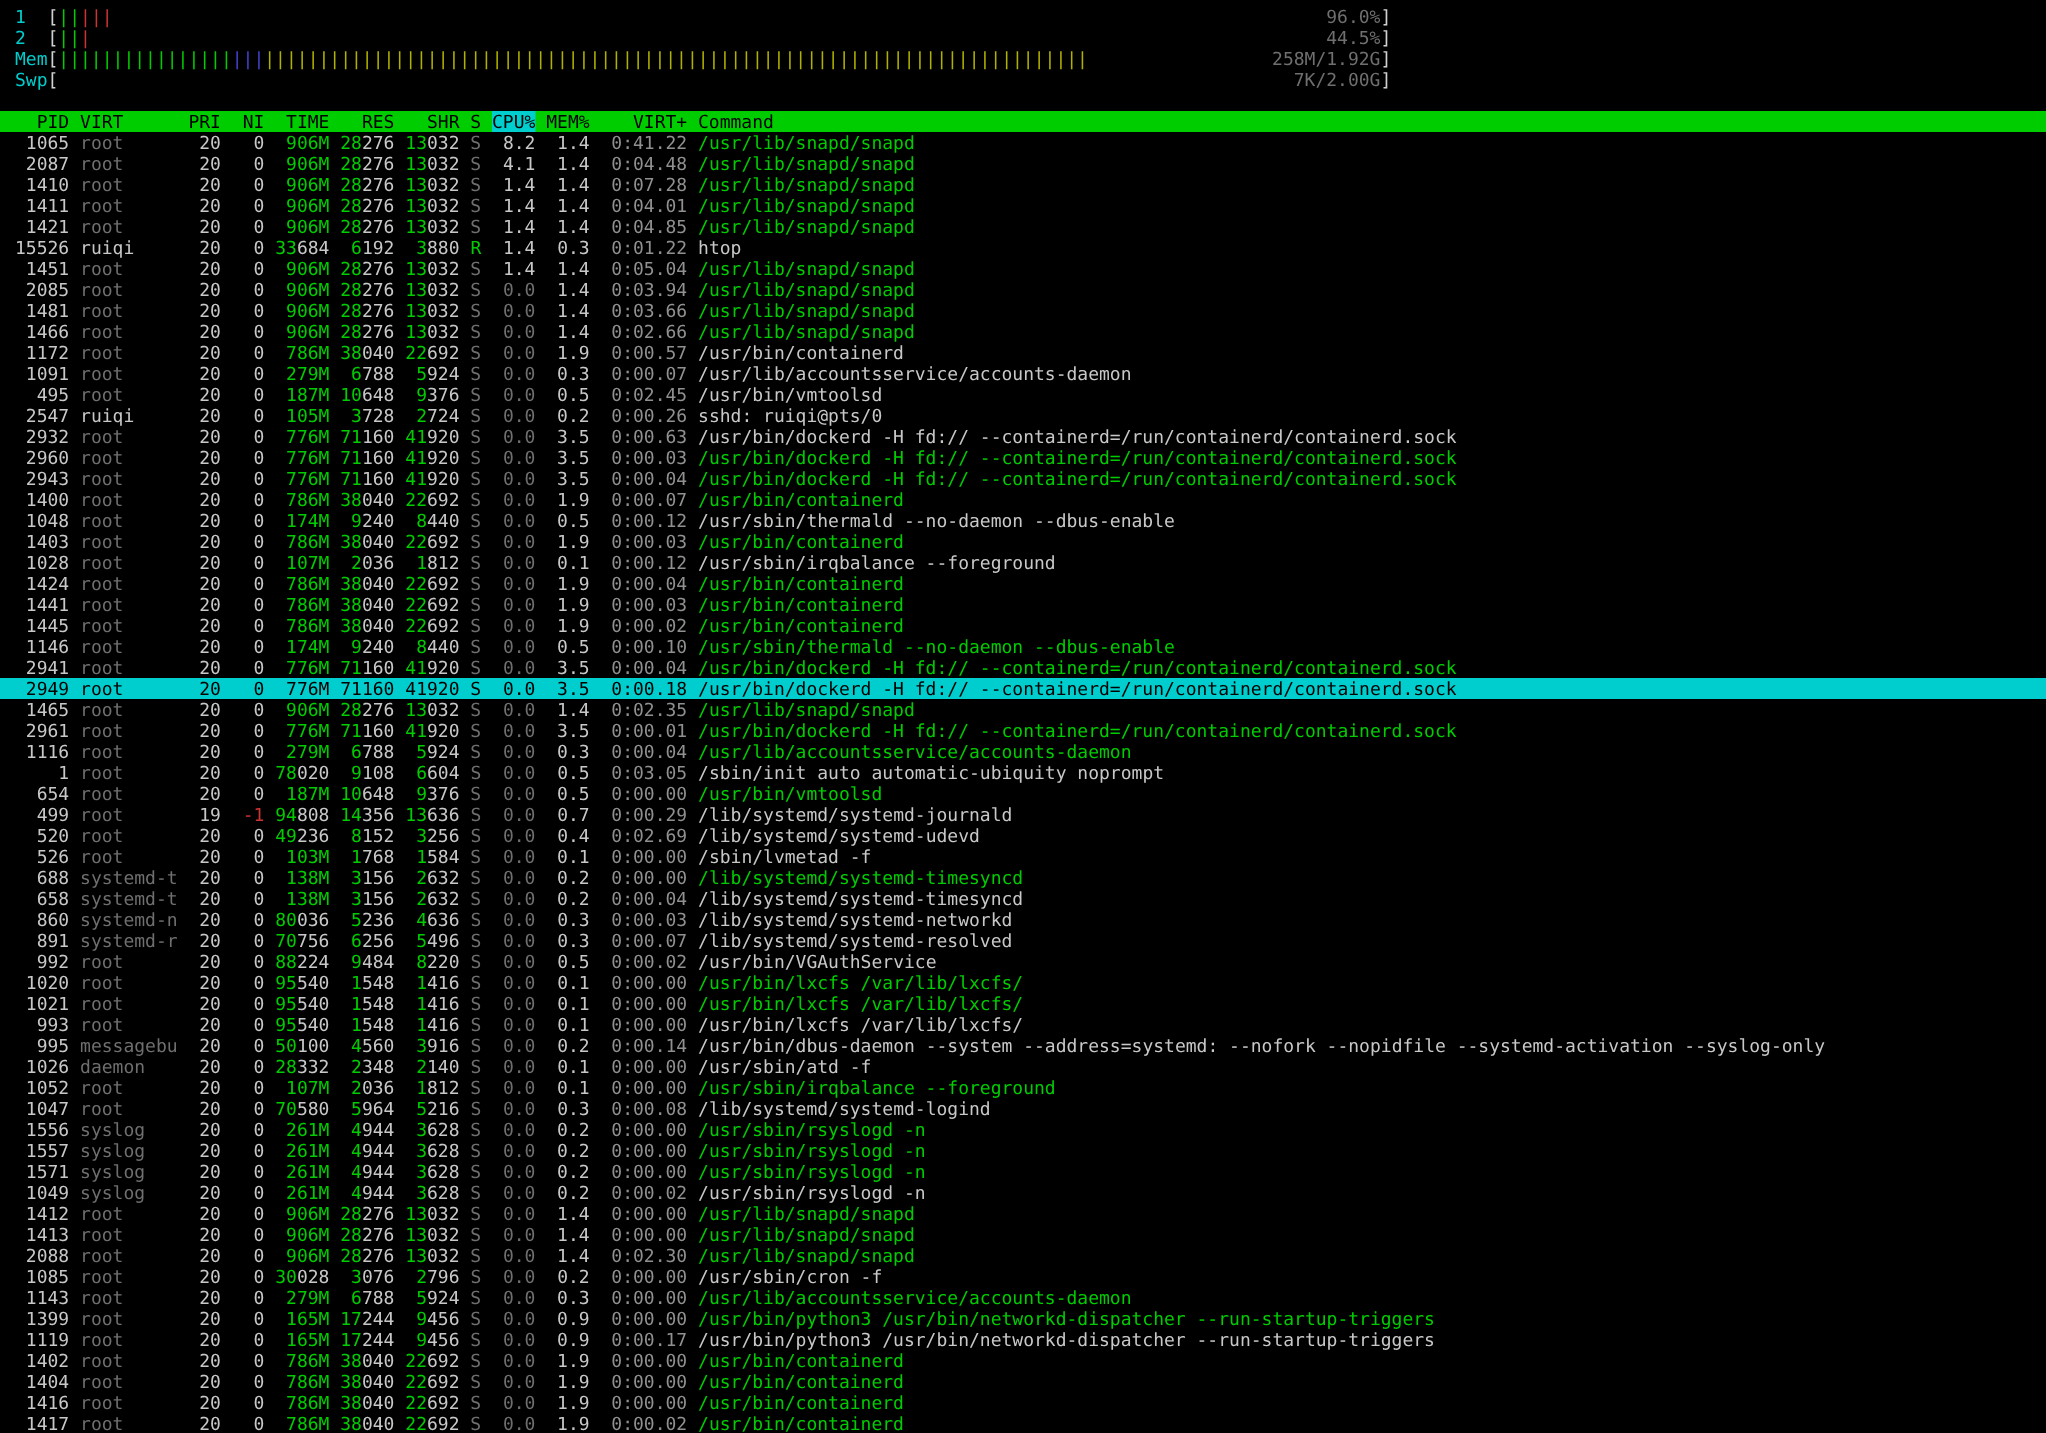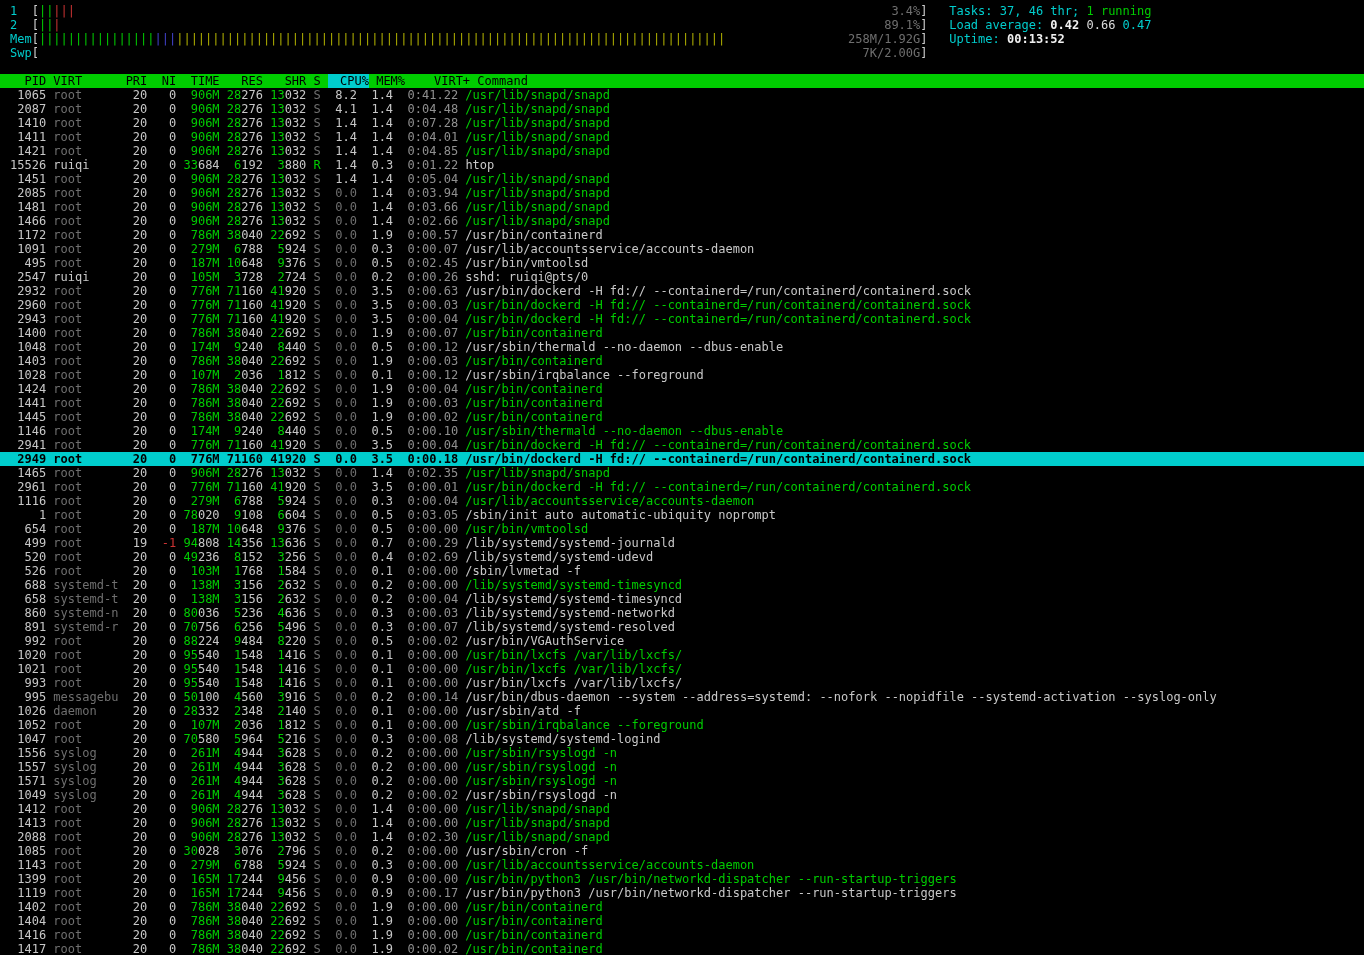"3.4%" span.val { text: 3.4% -> 96.0% }
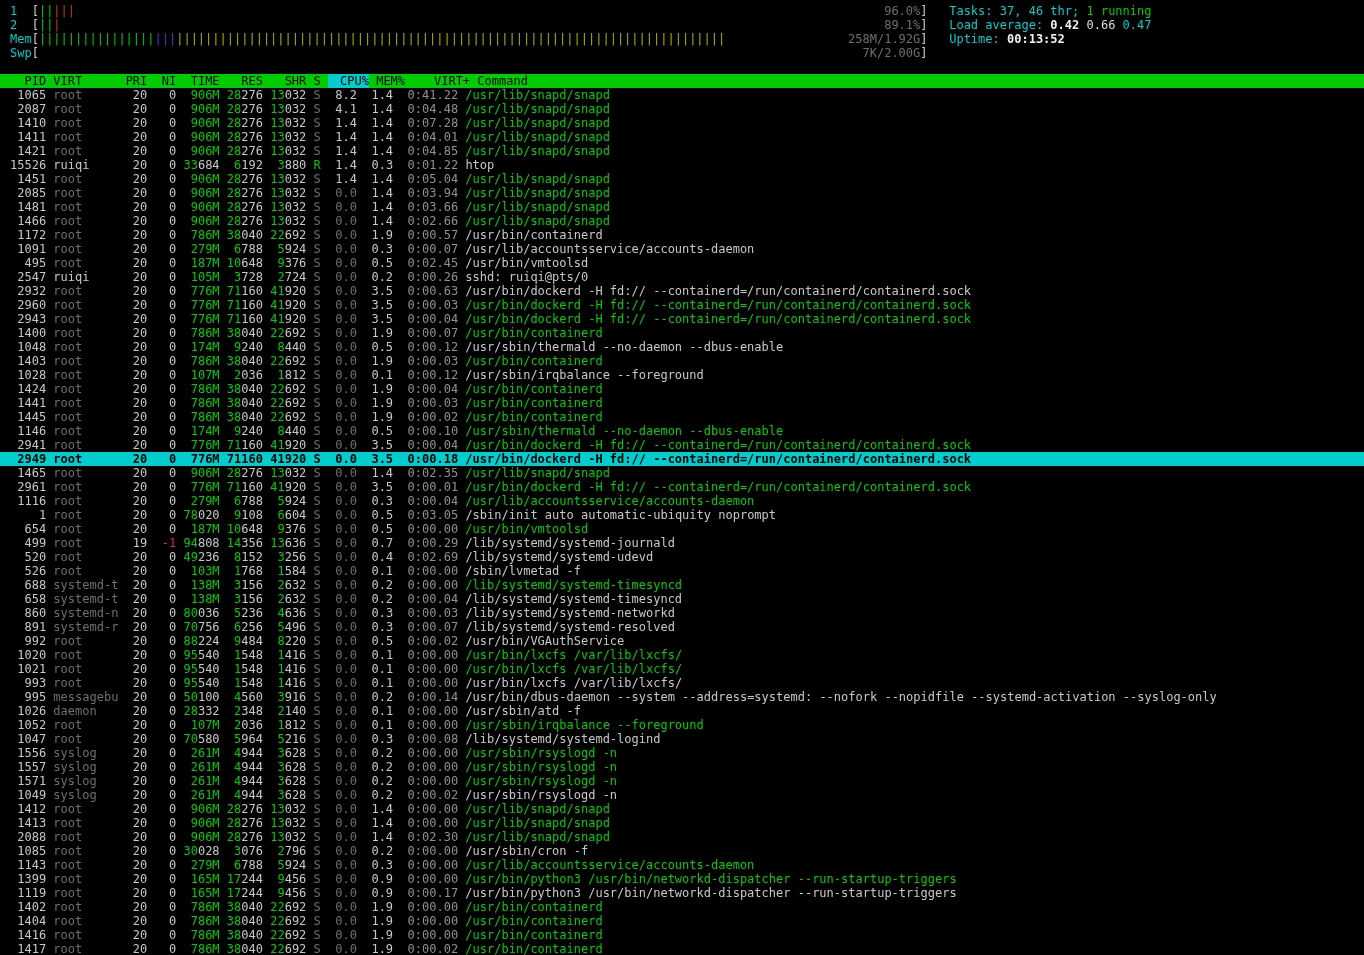"Tasks: 37, 46 thr; 1" div.summary { html: <div> <div><span>Tasks: </span><span>37, 46 thr; </span><span>1 running</span></div> <div><span>Load average: </span><span>0.42 </span><span>0.66 </span><span>0.47</span></div> <div><span>Uptime: </span><span>00:13:52</span></div> </div> -> none }
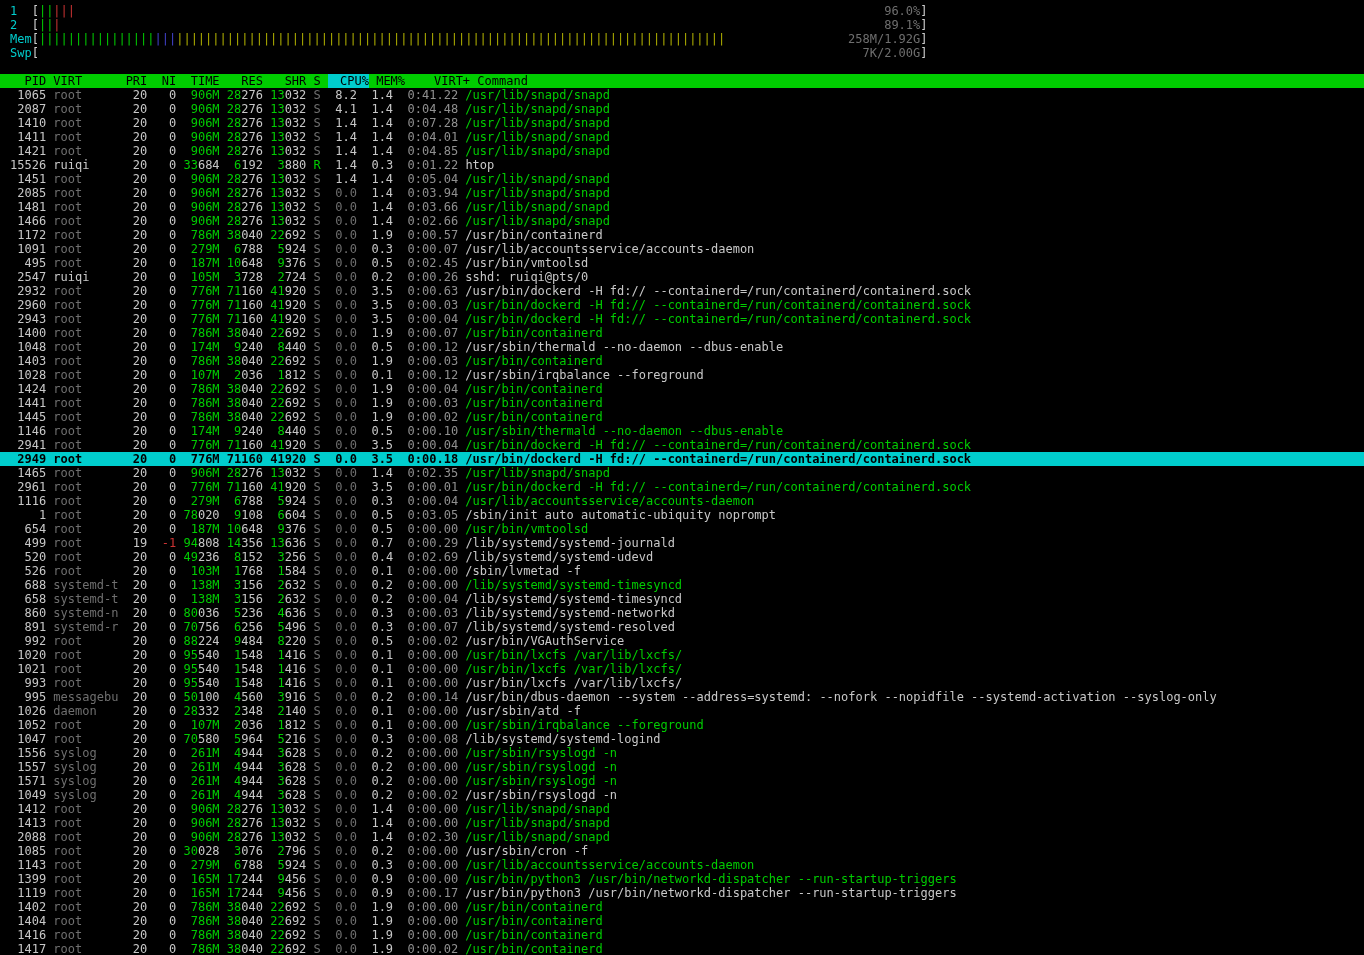"89.1%" span.val { text: 89.1% -> 44.5% }
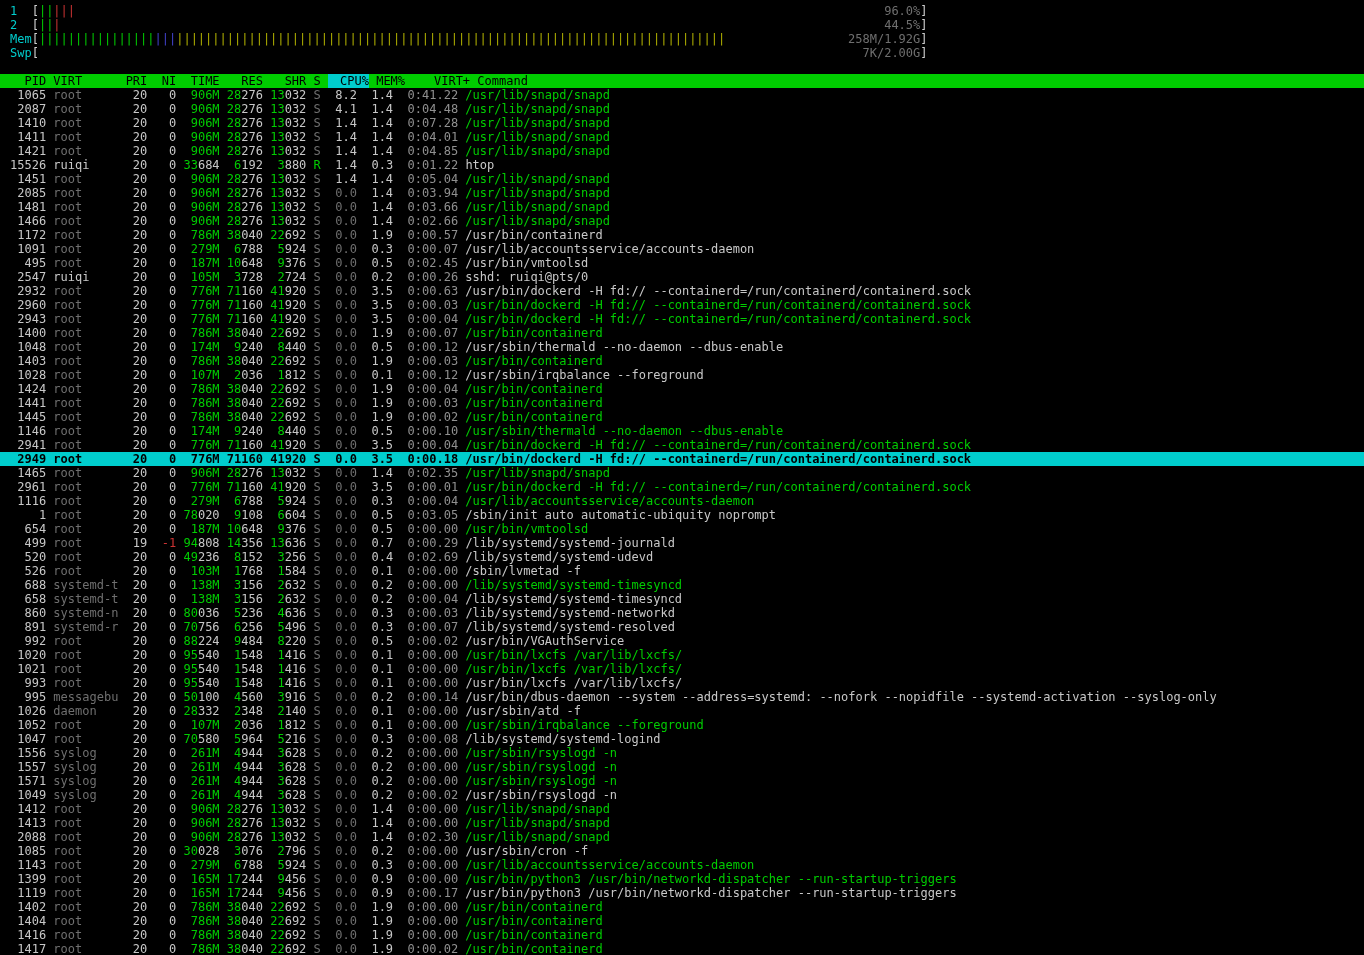"CPU%" .phead .sortcol { padding-left: 12px -> none }
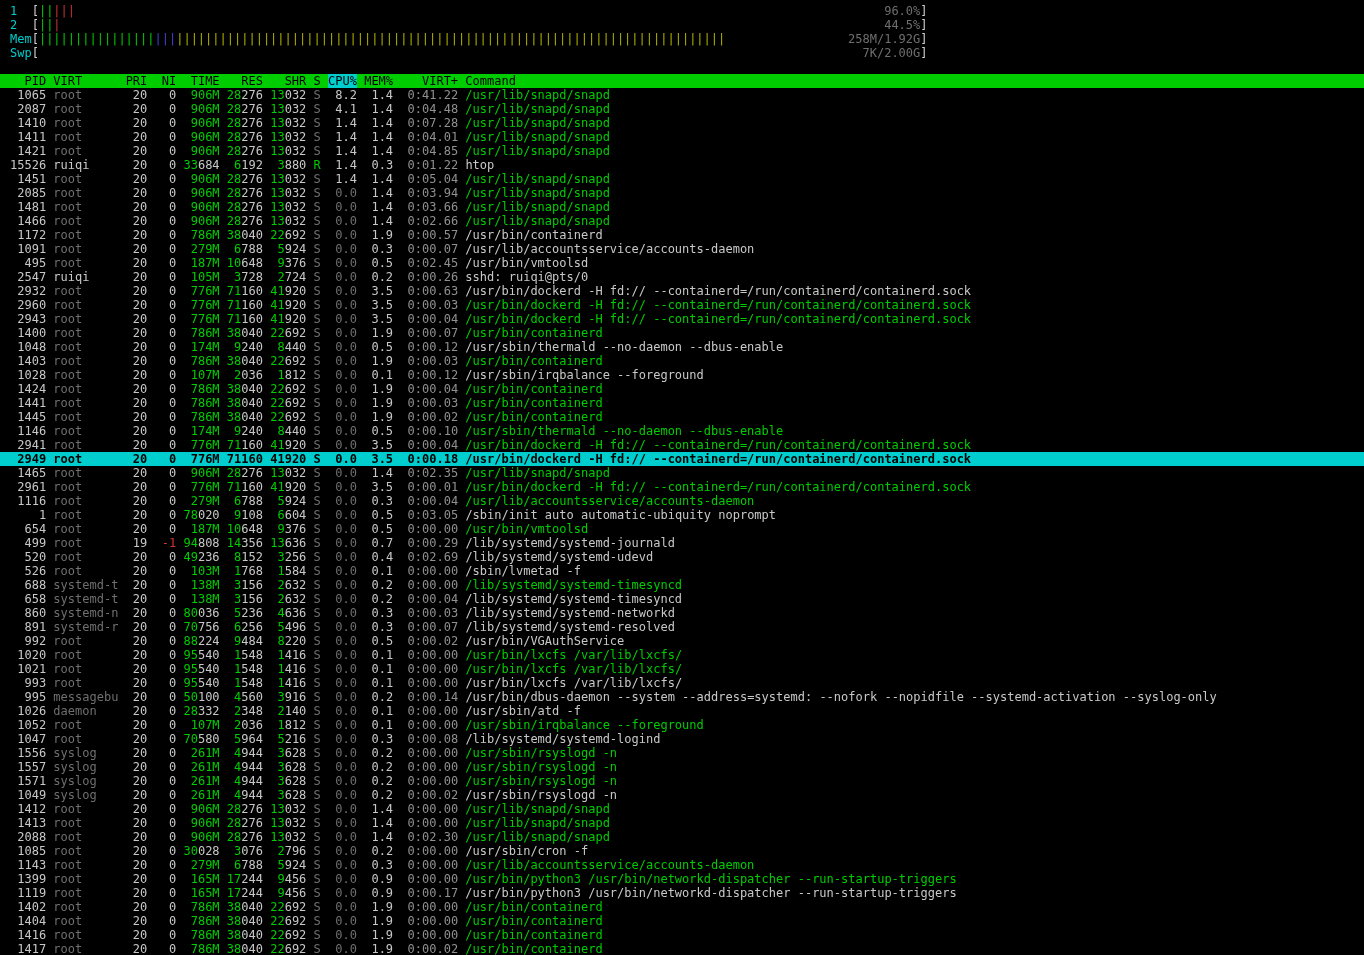"2949 root 20 0 776M" .prow.selected { font-weight: bold -> none }
